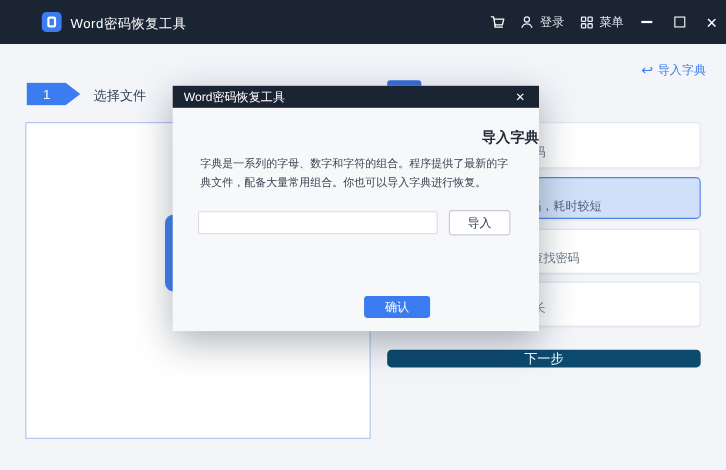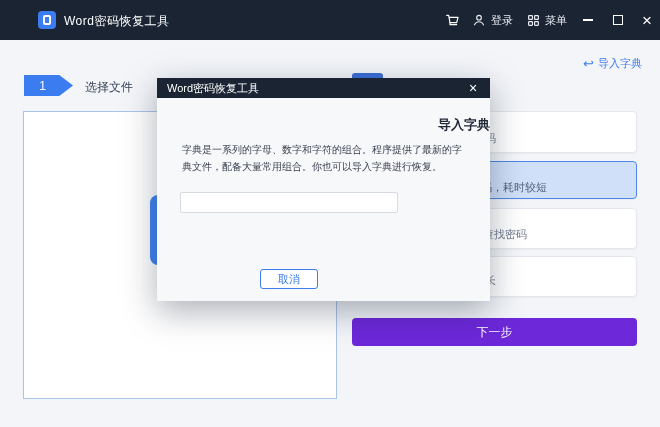"导入" button.import-btn { html: none -> <button>导入</button> }
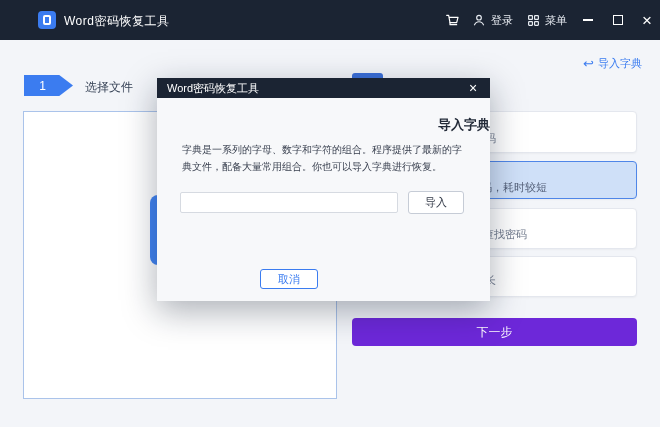"取消" button.cancel-btn { html: <button>取消</button> -> none }
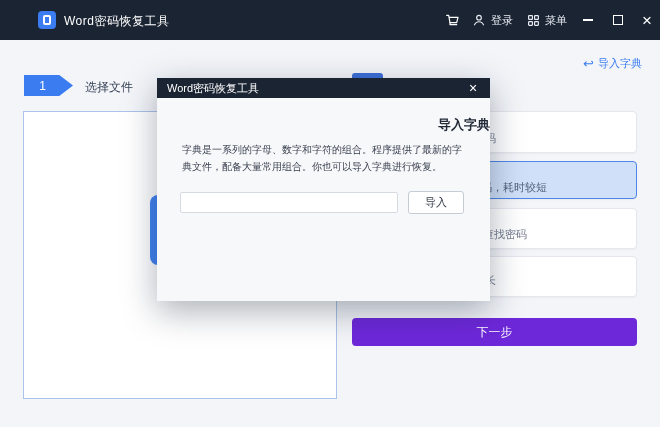"确认" button.confirm-btn { html: none -> <button>确认</button> }
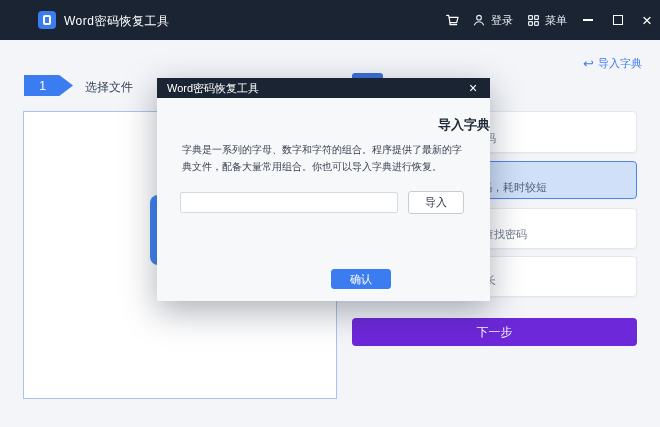"下一步" .next-button { background: #6d28d9 -> #0c4a6e; height: 28px -> 16px }
